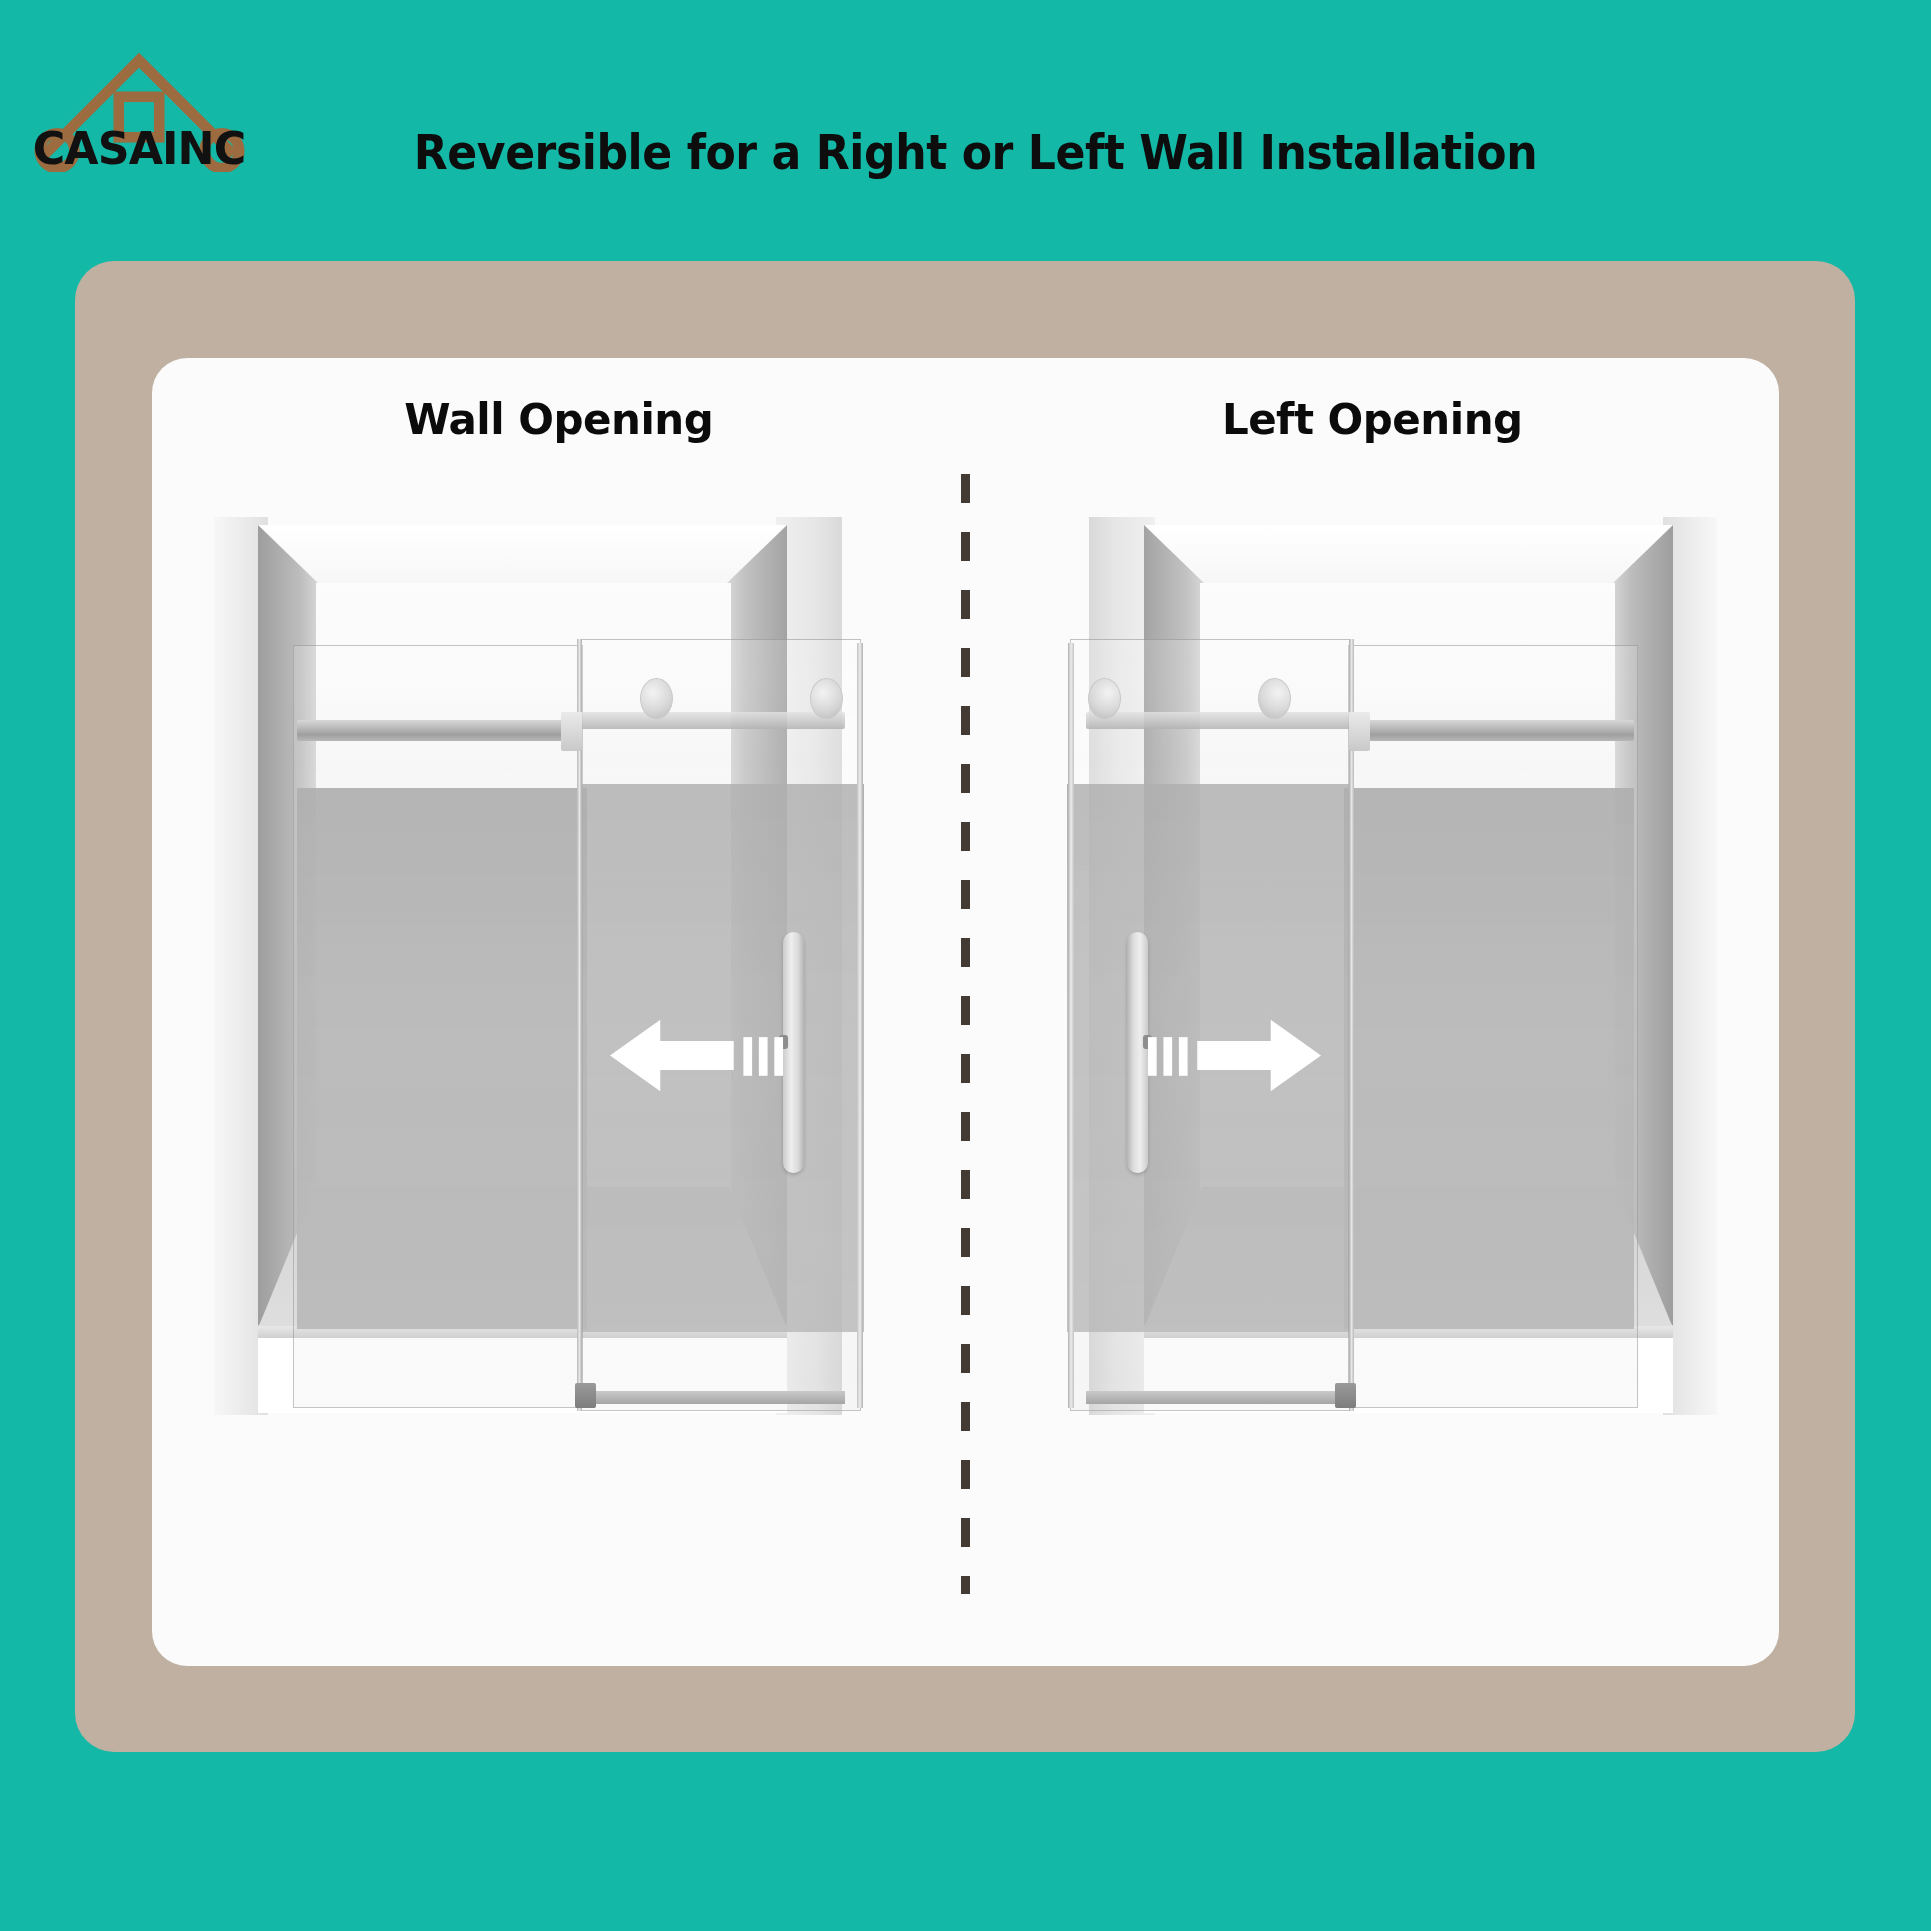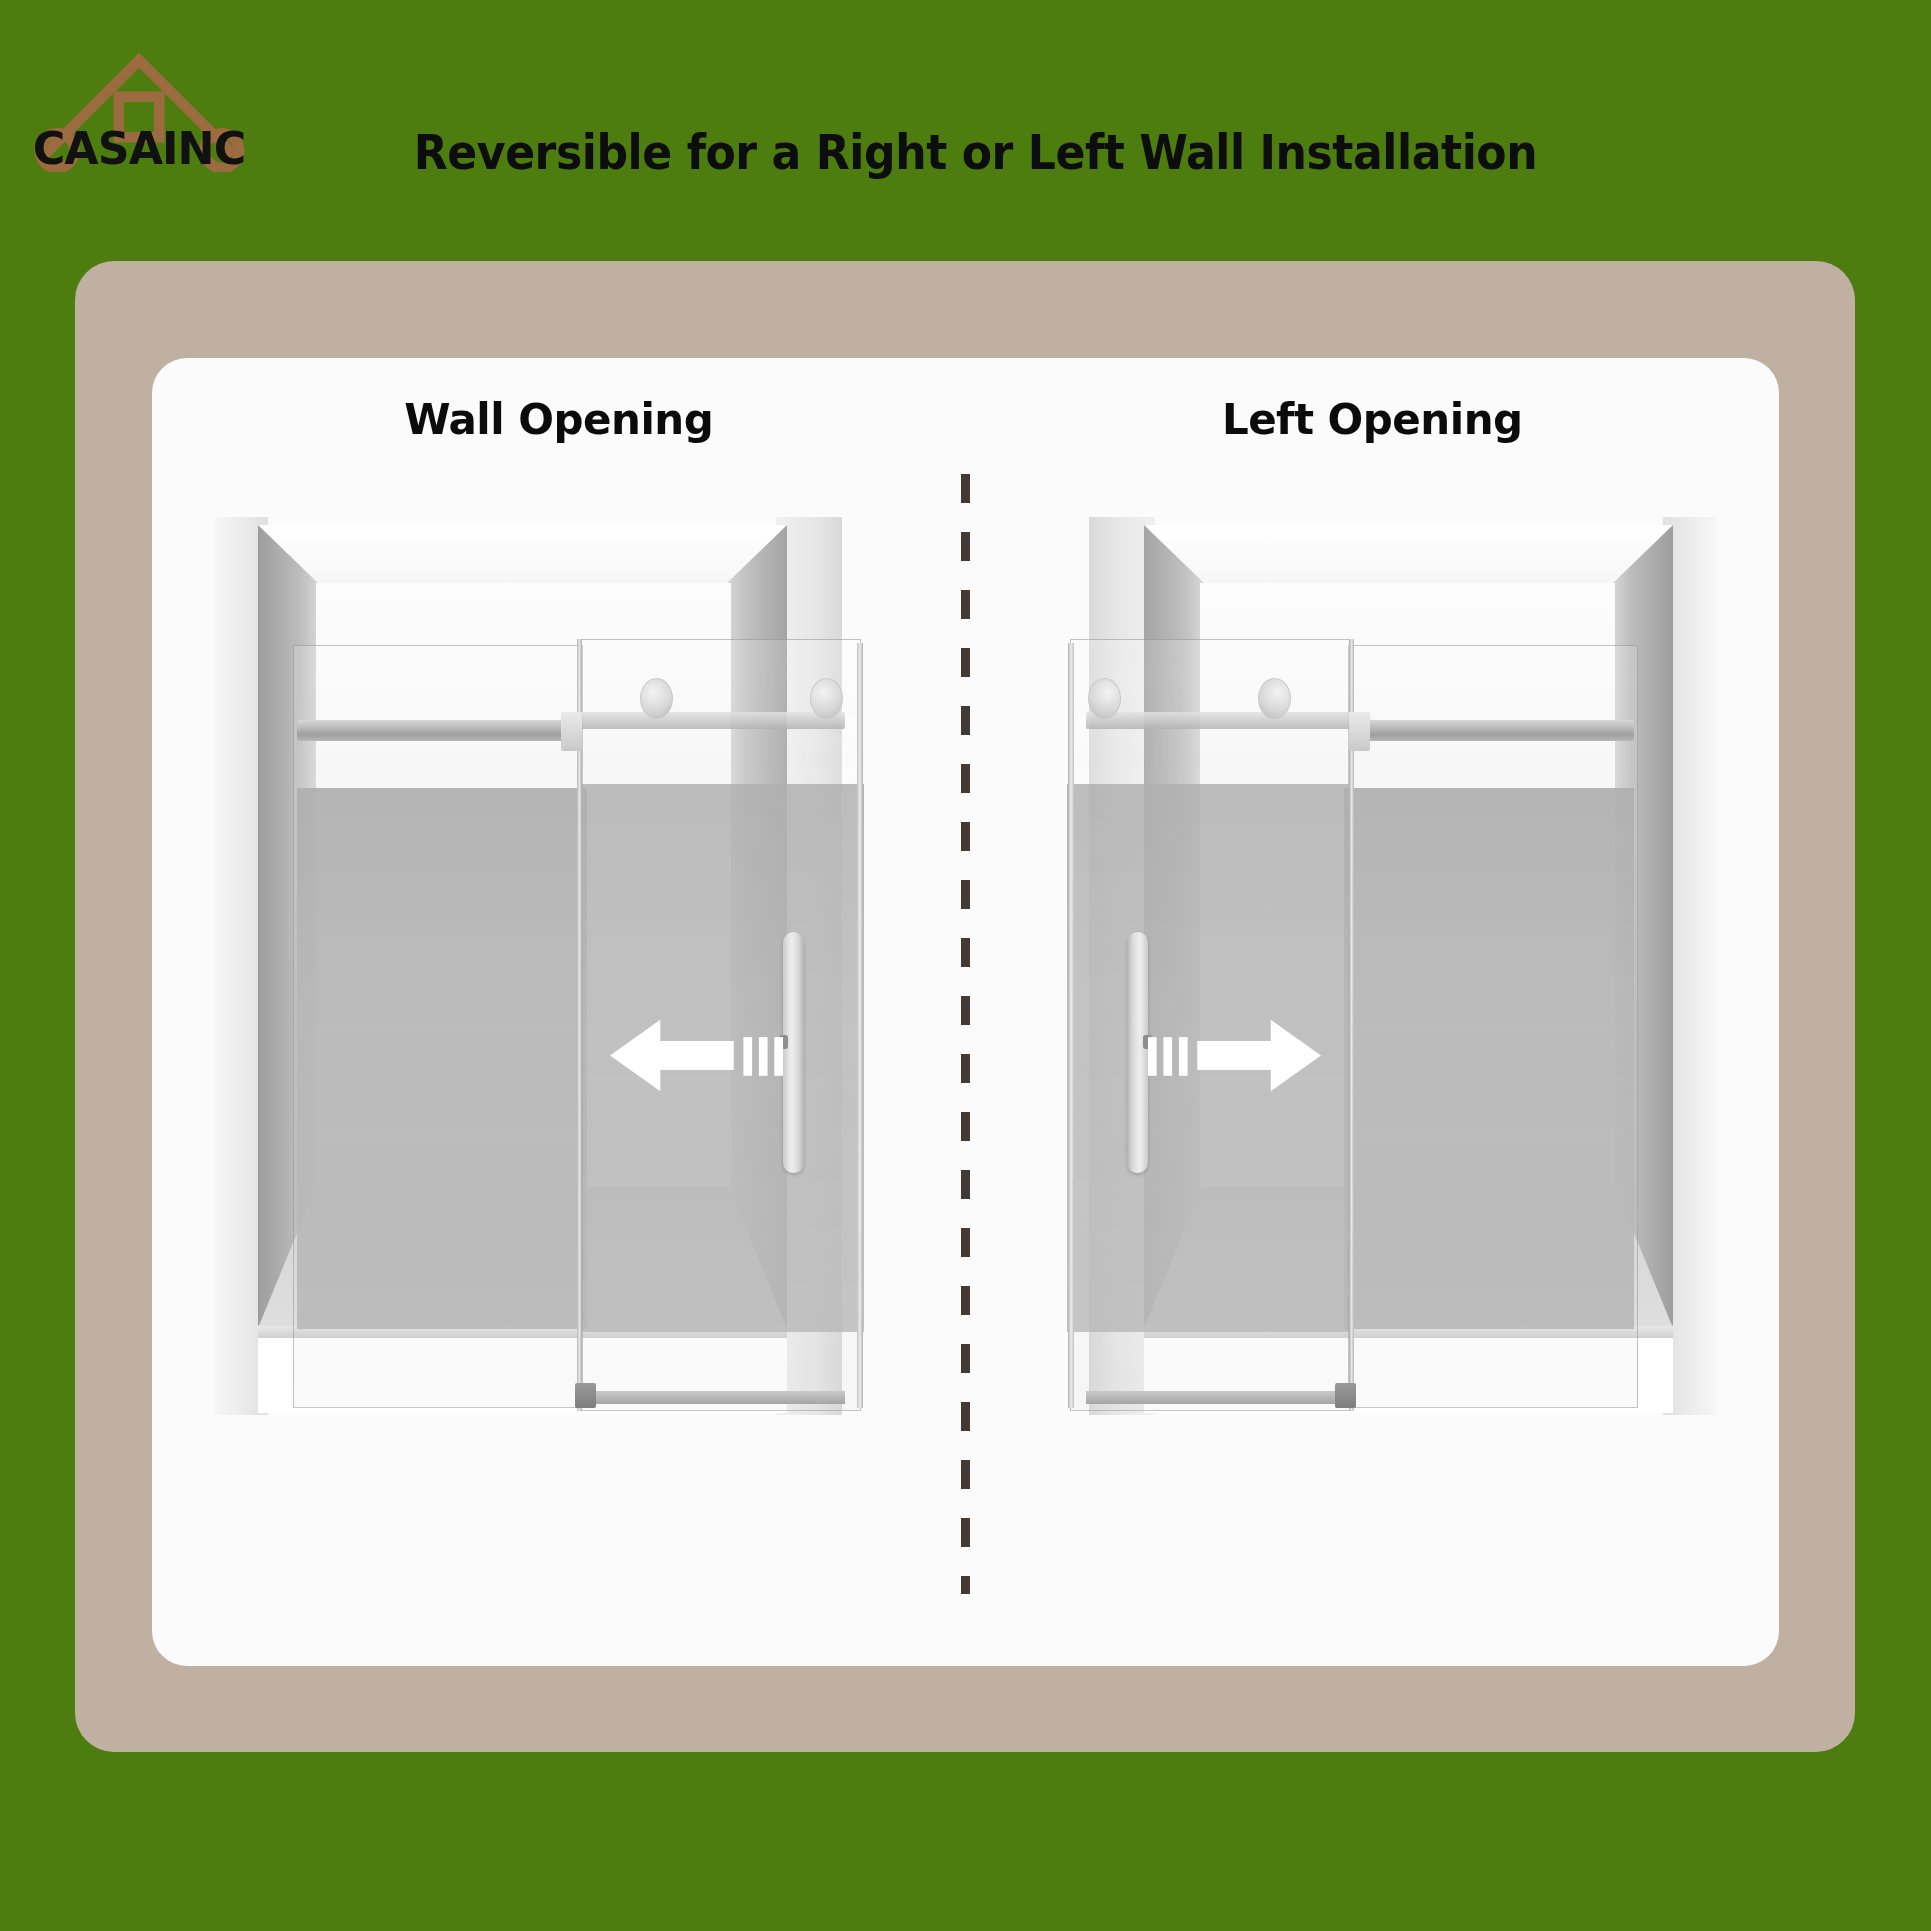"CASAINC" #page { background: #4d7c0f -> #14b8a6 }
